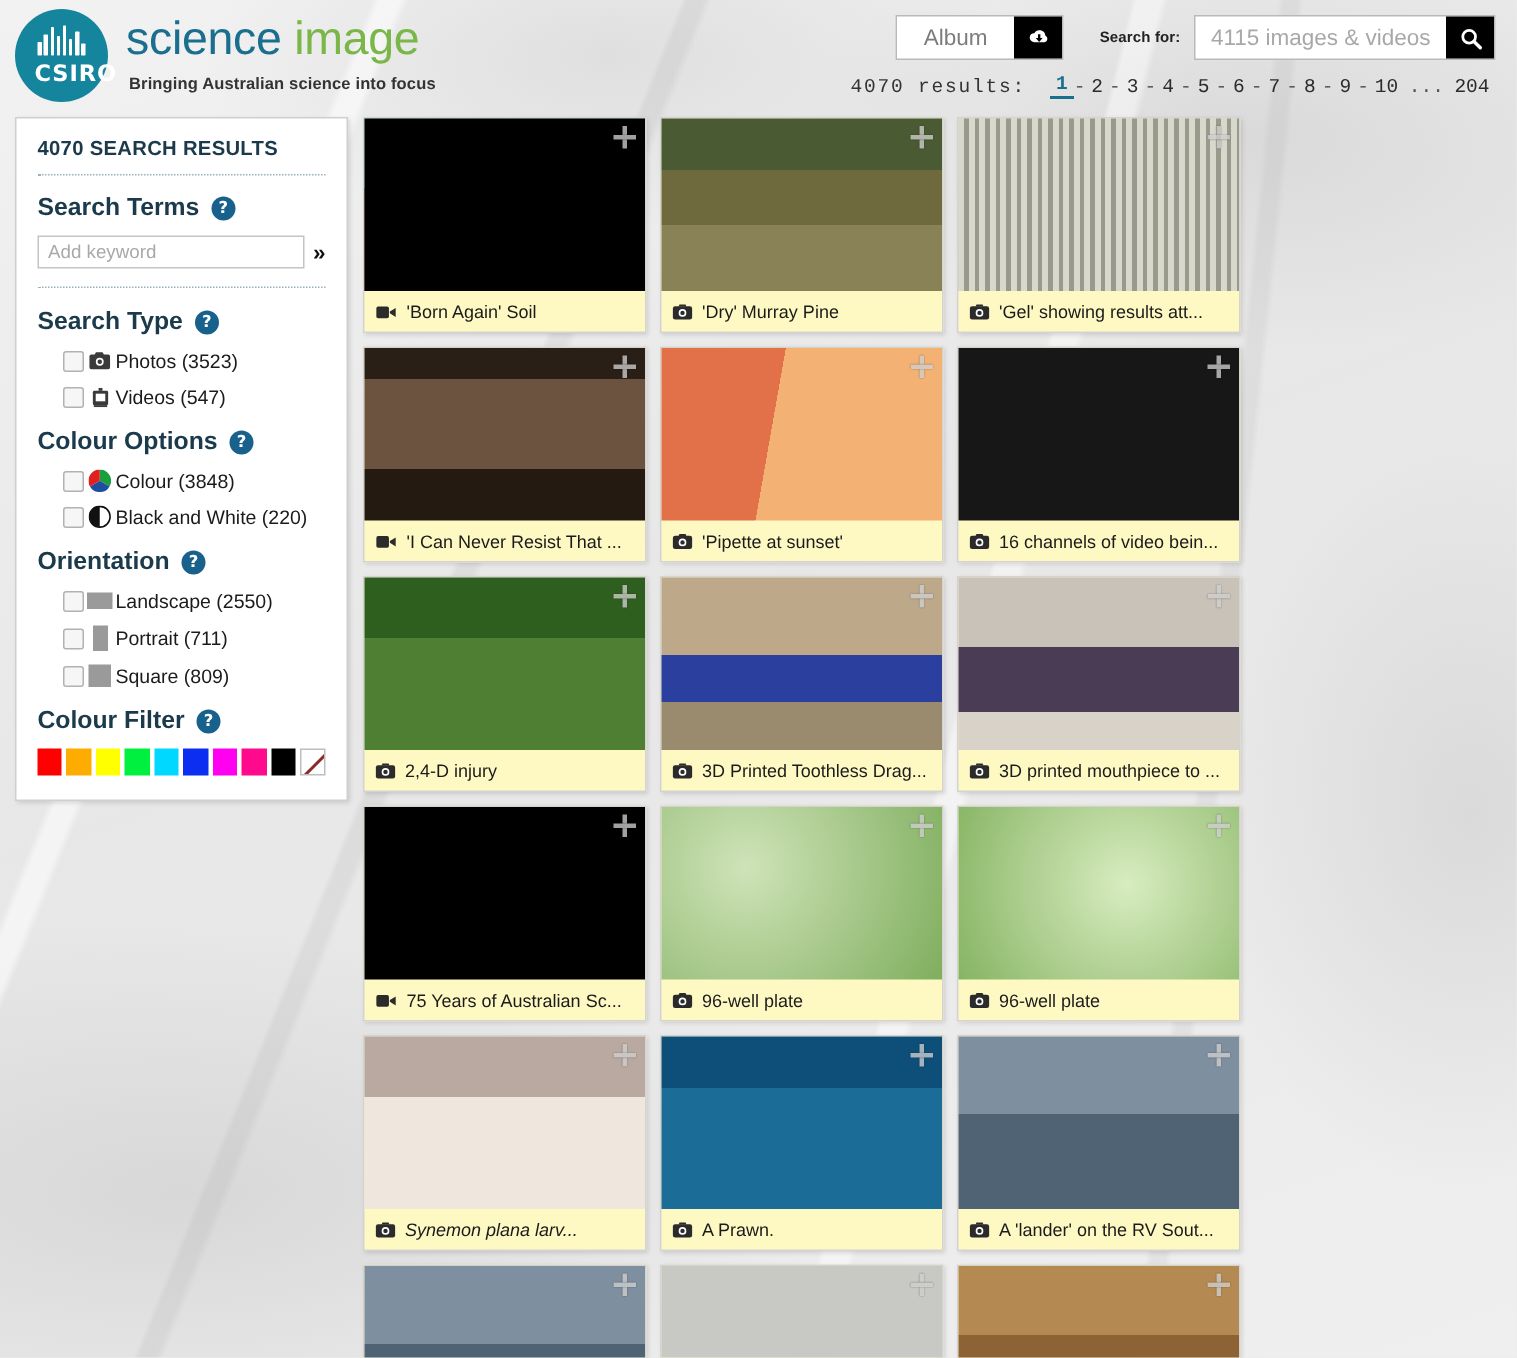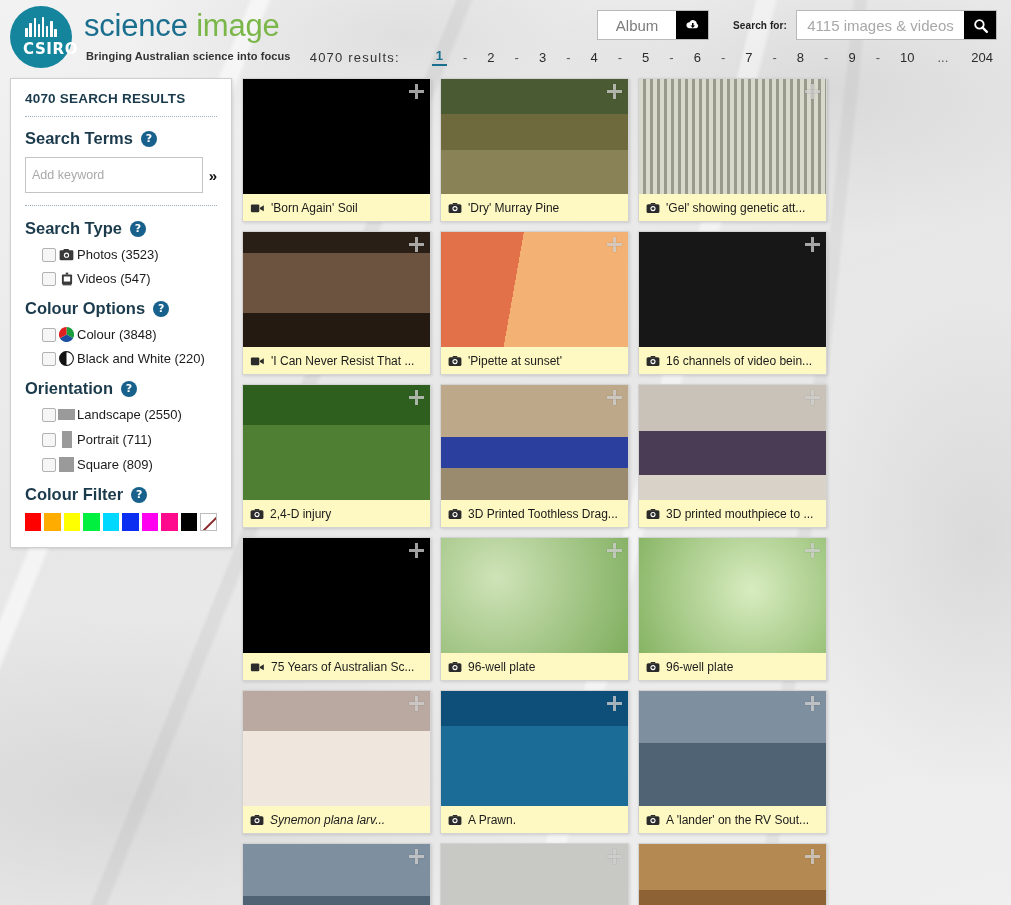"4070 results:" .pager { font-family: none -> Liberation Mono, monospace; gap: 16px -> 0 }
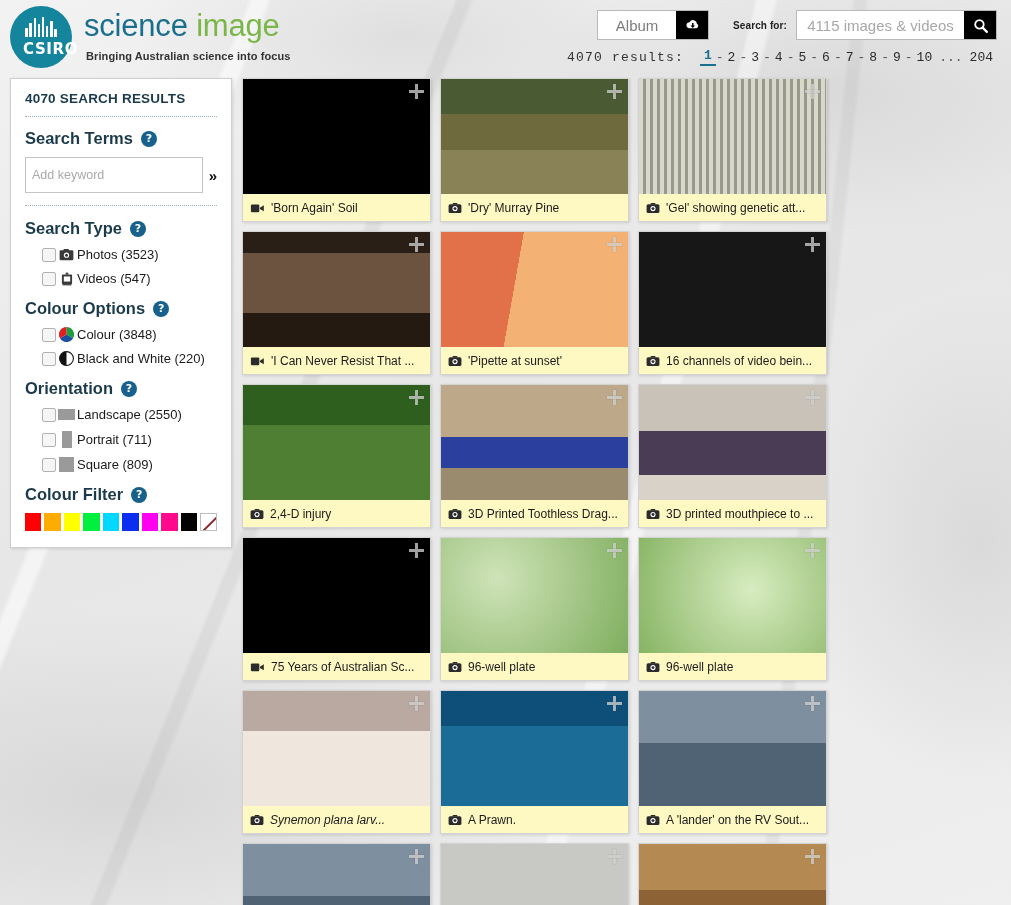"Add keyword" .kw-input { height: 36px -> 22px }
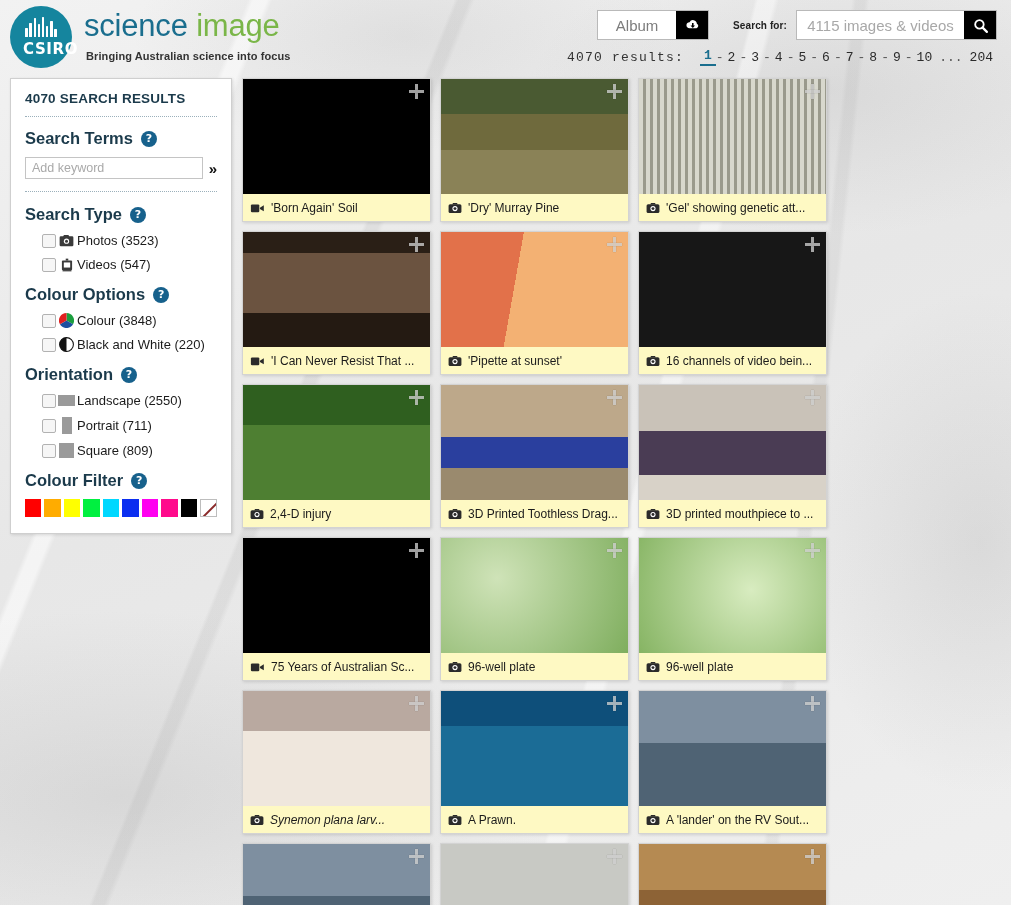"'Gel' showing genetic att..." span { text: genetic -> results }
